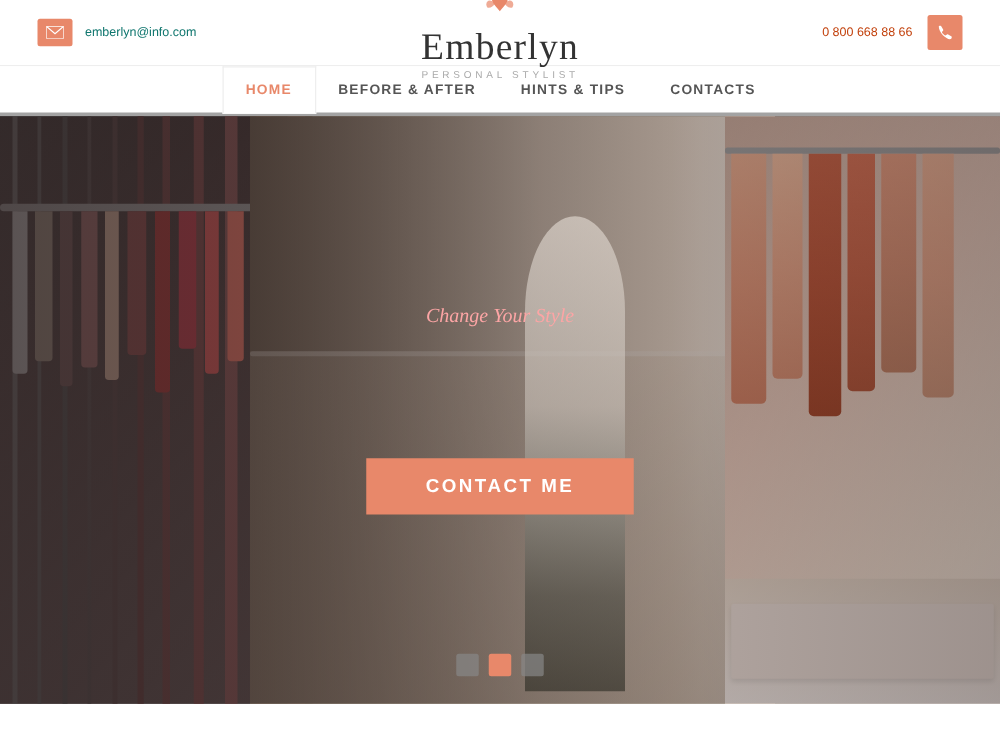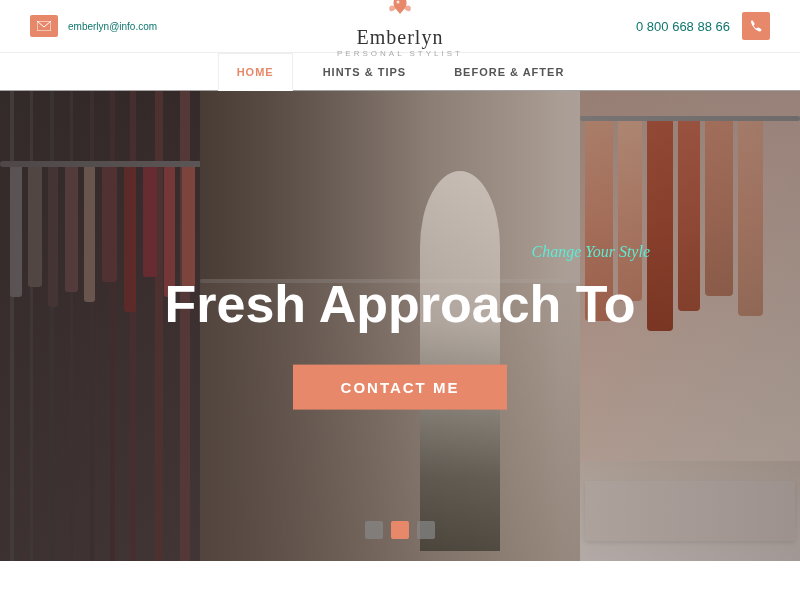"Emberlyn" .logo-name { font-size: 20px -> 30px }
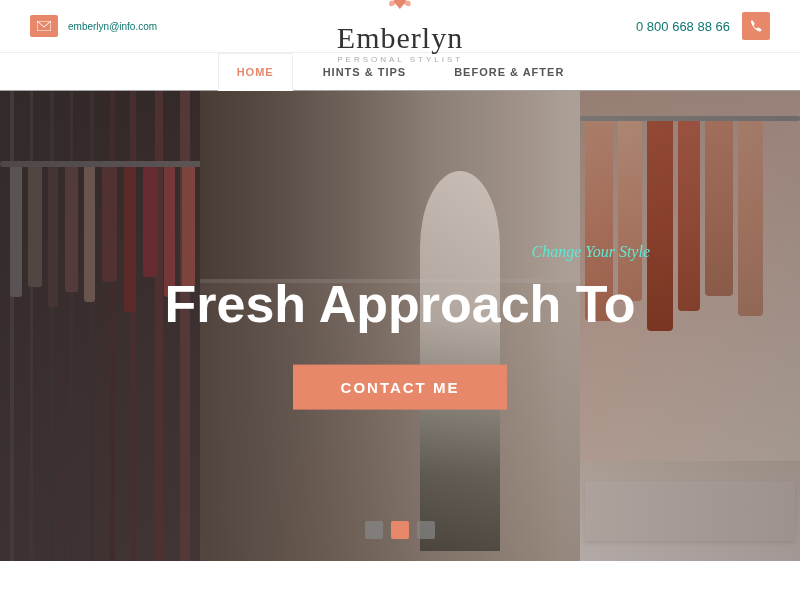"0 800 668 88 66" .phone-text { color: #0f766e -> #c2410c; font-size: 13px -> 10px }
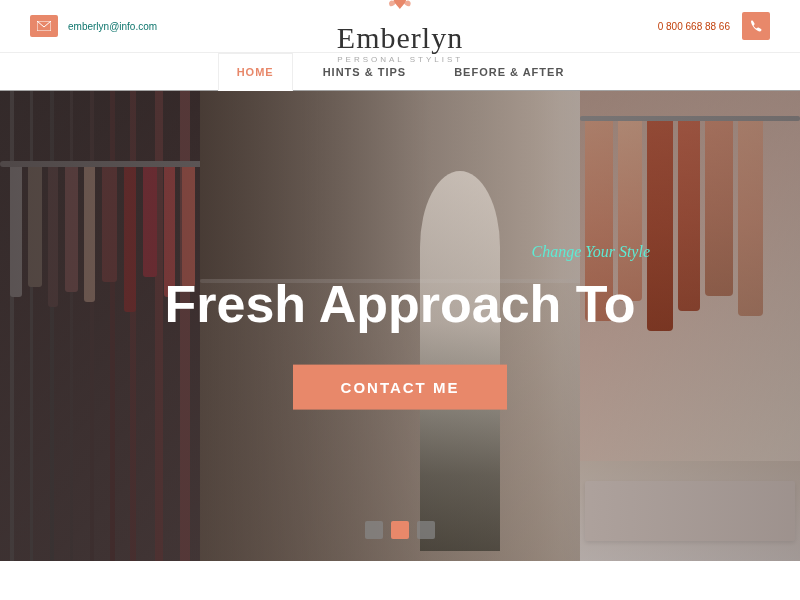"HOME" .nav { border-bottom: 1px solid #a3a3a3 -> 3px solid #a3a3a3; gap: 12px -> 0 }
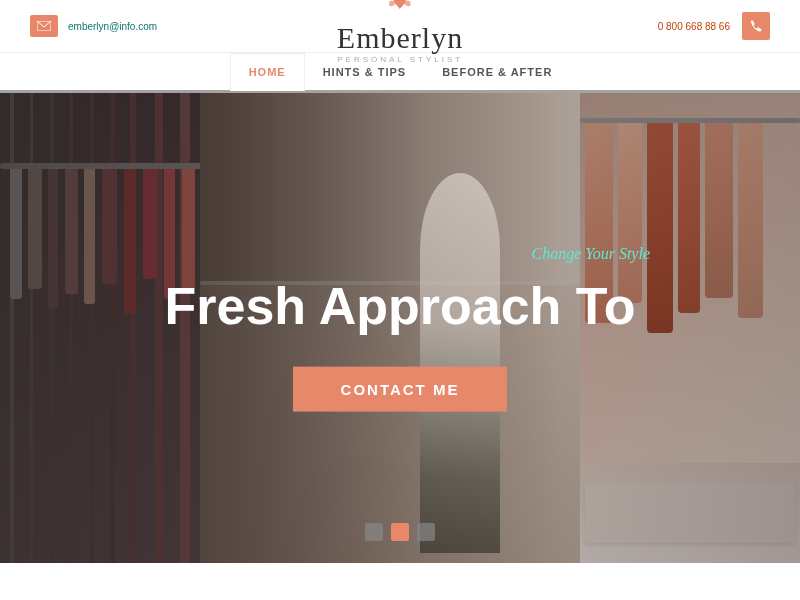"HINTS & TIPS" div.nav-item { order: before "BEFORE & AFTER" -> after "BEFORE & AFTER" }
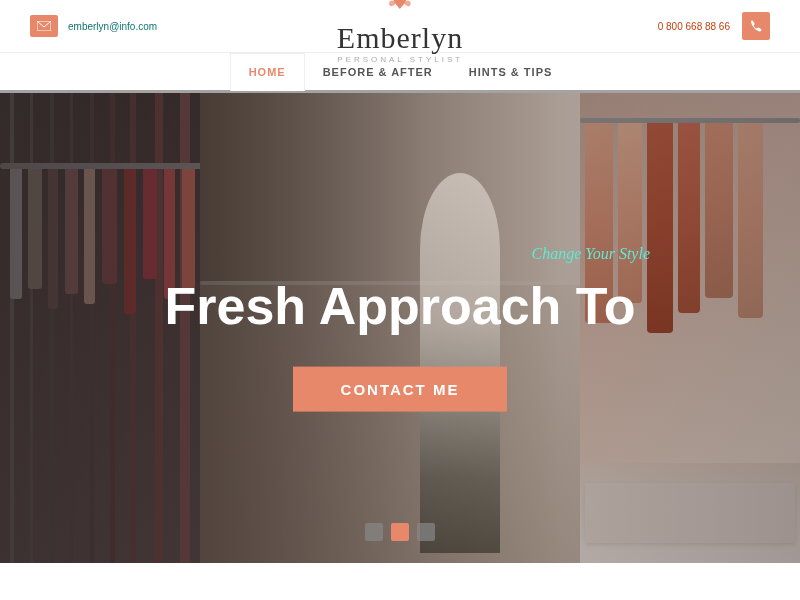"CONTACTS" div.nav-item { html: none -> <div>CONTACTS</div> }
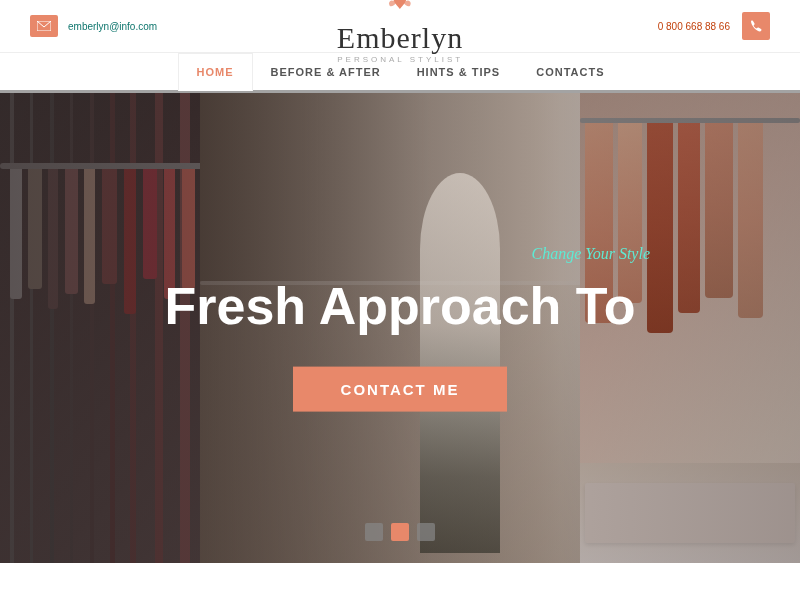"Change Your Style" .hero-subtitle { color: #5eead4 -> #fca5a5; text-align: right -> none }
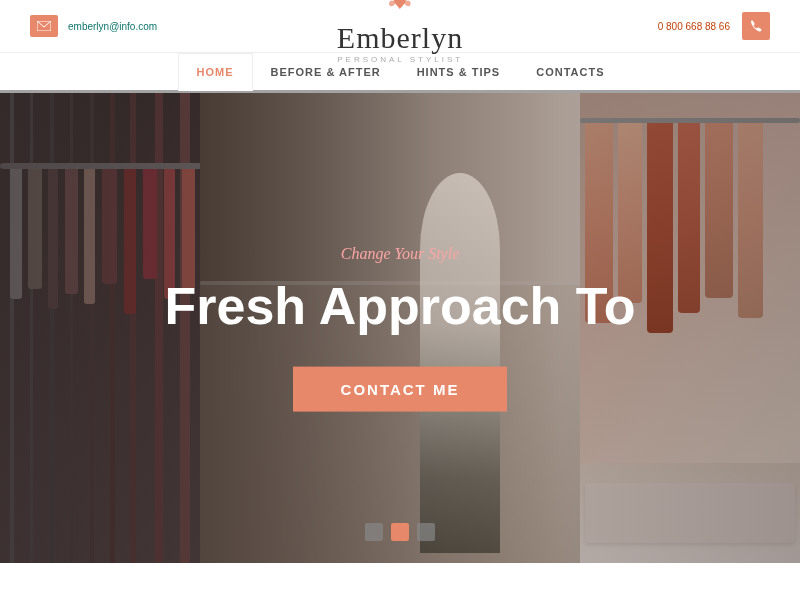"Fresh Approach To" span { html: <span>Fresh Approach To</span> -> none }
